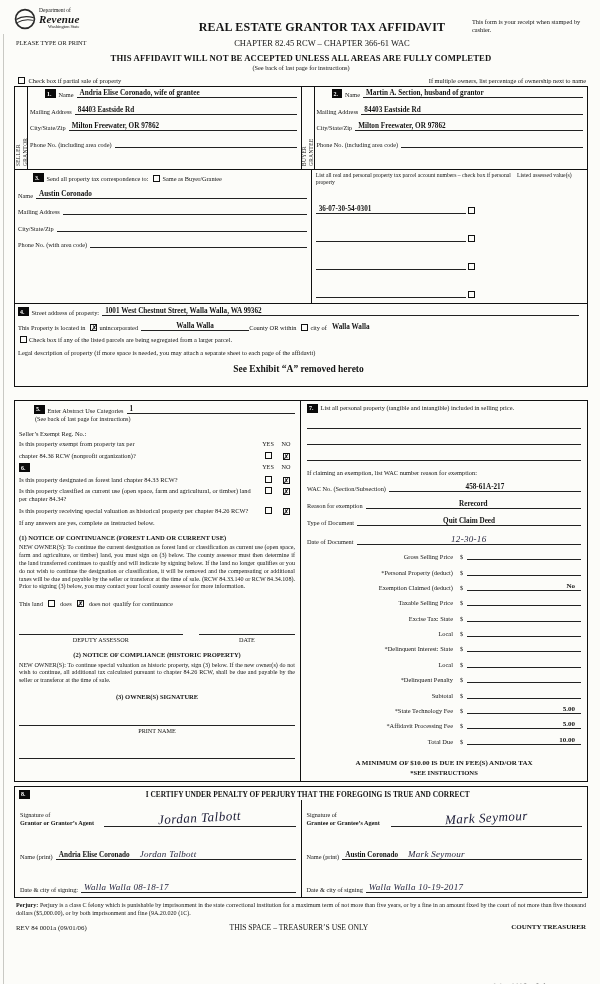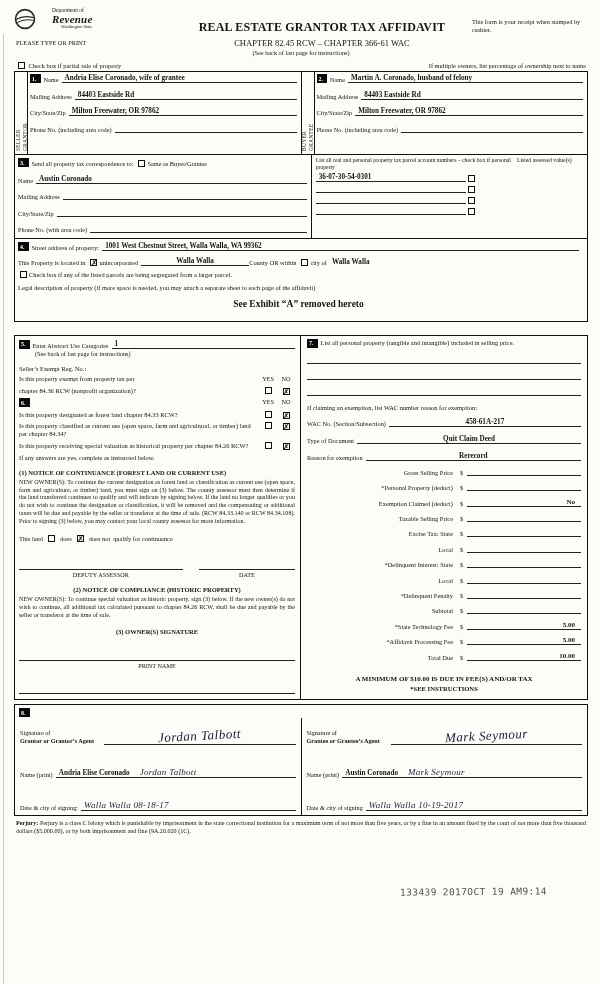"Revenue" .logo { gap: 16px -> 3px }
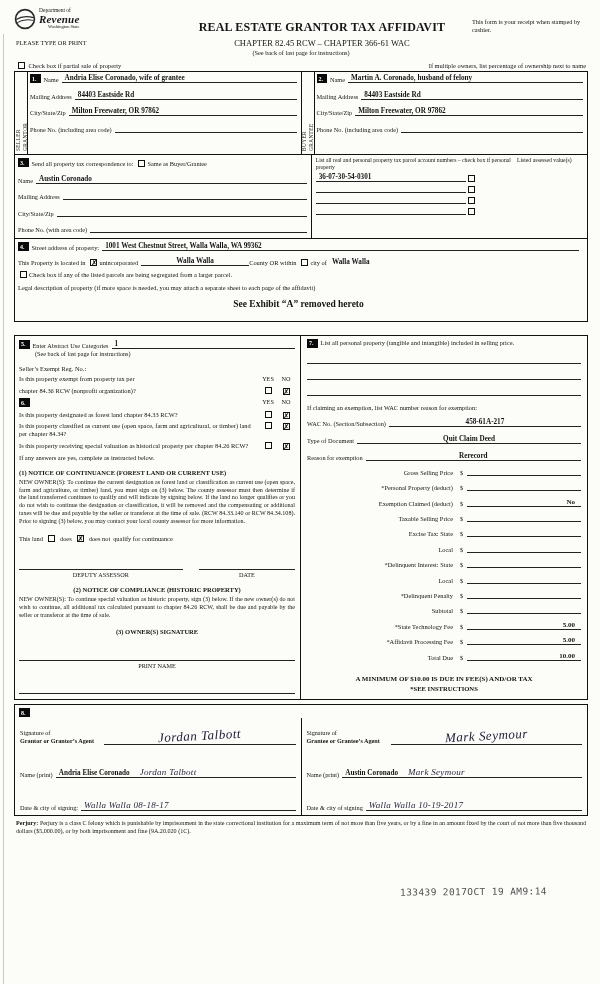"THIS AFFIDAVIT WILL NOT BE" div.warning { html: none -> <div>THIS AFFIDAVIT WILL NOT BE ACCEPTED UNLESS ALL AREAS ARE FULLY COMPLETED</div> }
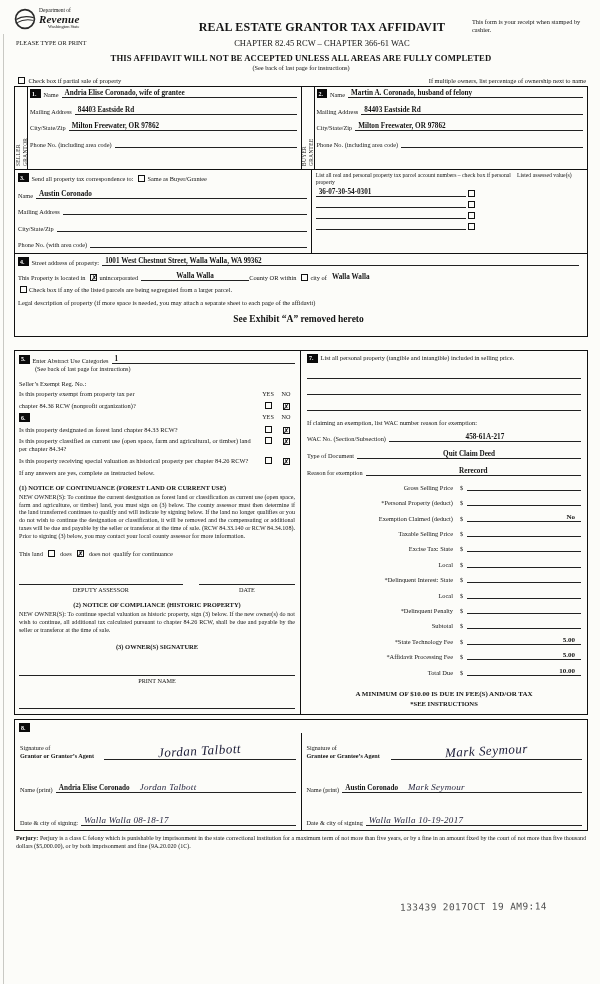"Andria Elise Coronado, wife of" .frow.tight { margin-left: none -> 15px }
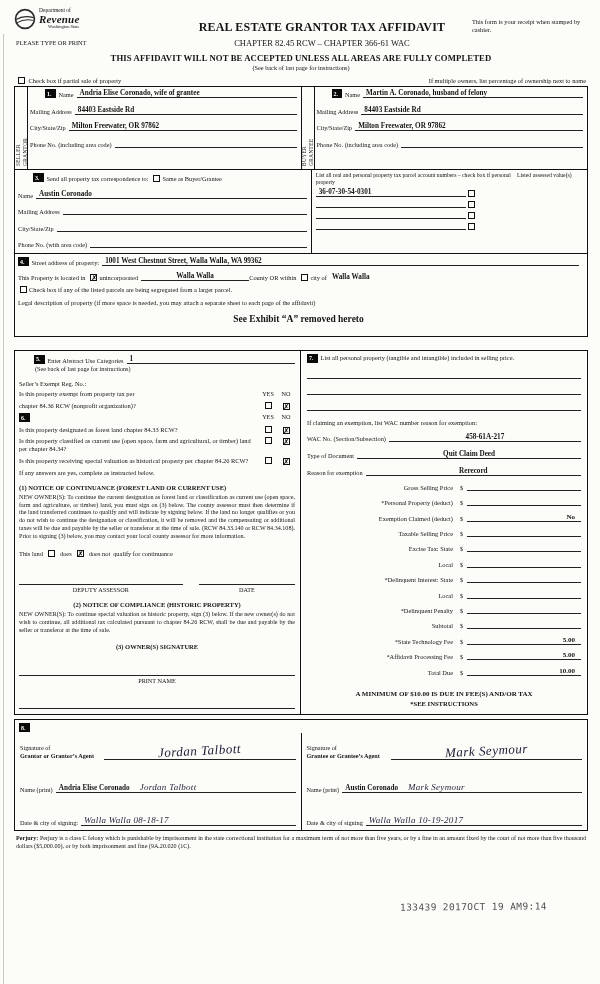"Martin A. Coronado, husband of" span.val { text: Coronado, husband of felony -> Section, husband of grantor }
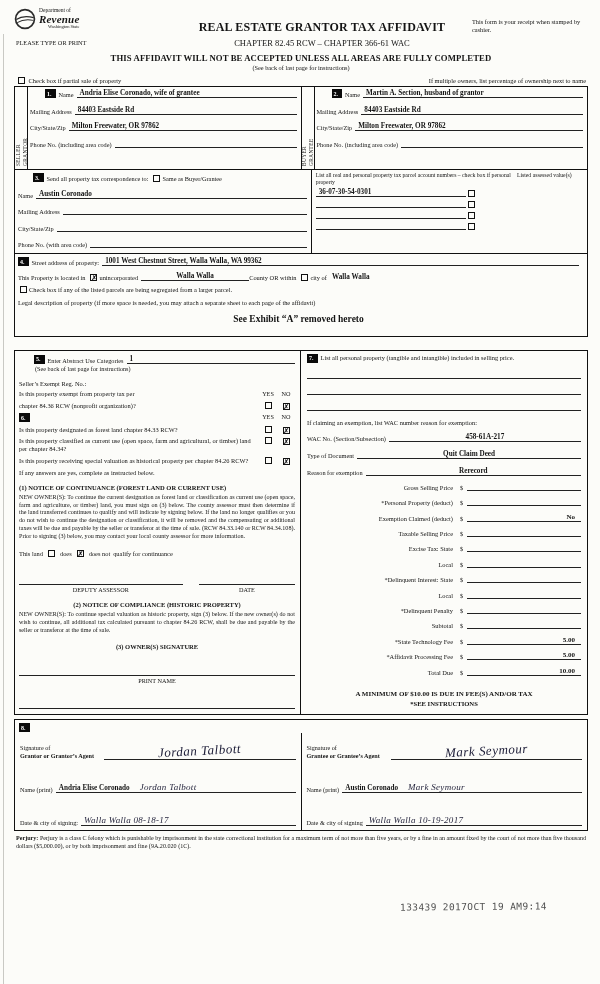"36-07-30-54-0301" .parcel-row { margin-top: 2px -> 19px }
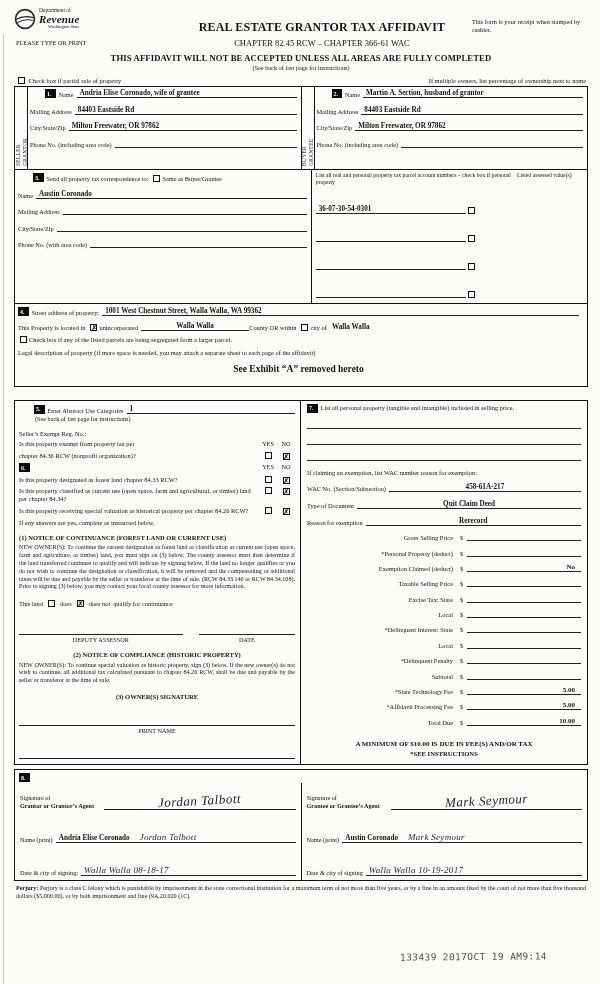"Quit Claim Deed" div.frow { order: before "Rerecord" -> after "Rerecord" }
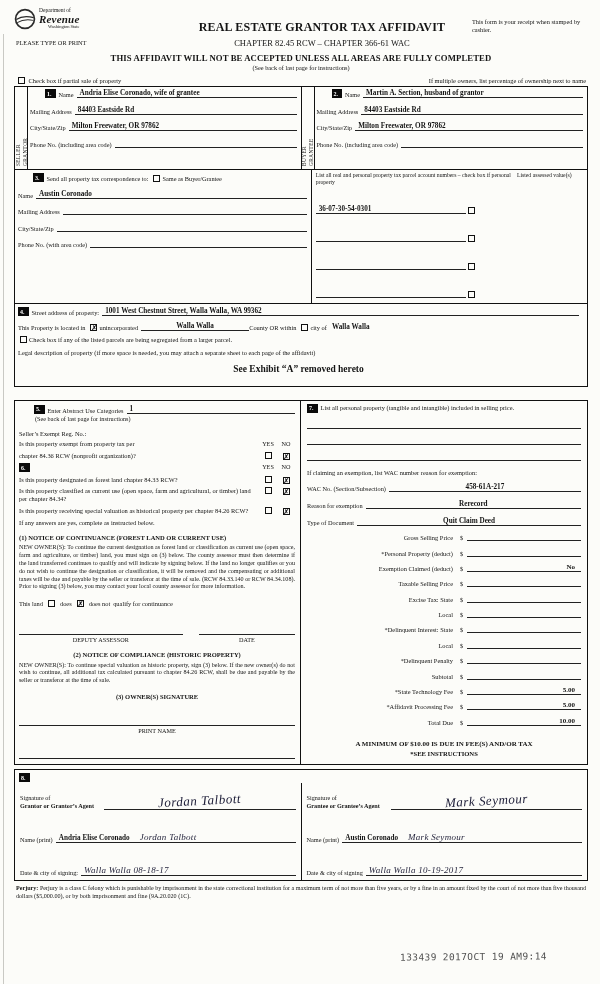"12-30-16" div.frow { html: none -> <div> <span>Date of Document</span> <span><span>12-30-16</span></span> </div> }
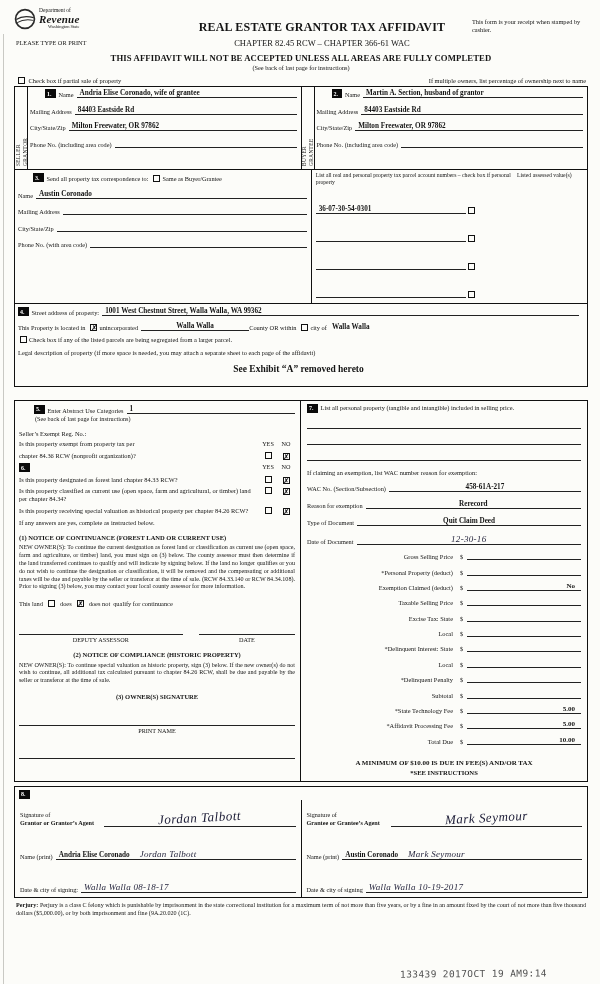"I CERTIFY UNDER PENALTY OF" span.certify { html: none -> <span>I CERTIFY UNDER PENALTY OF PERJURY THAT THE FOREGOING IS TRUE AND CORRECT</span> }
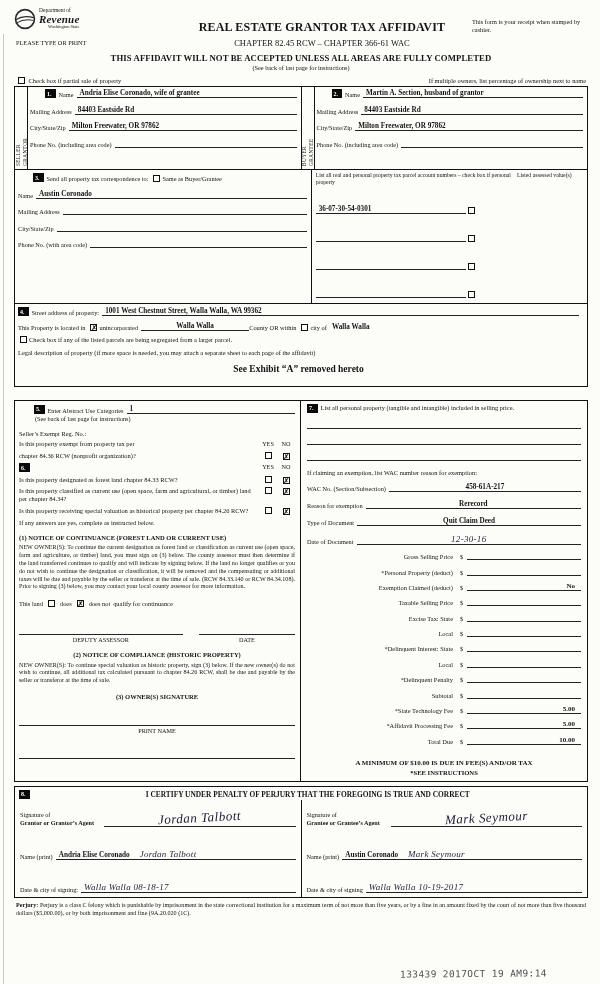"THIS SPACE – TREASURER’S USE" div.footrow { html: none -> <div> <span>REV 84 0001a (09/01/06)</span> <span>THIS SPACE – TREASURER’S USE ONLY</span> <span>COUNTY TREASURER</span> </div> }
